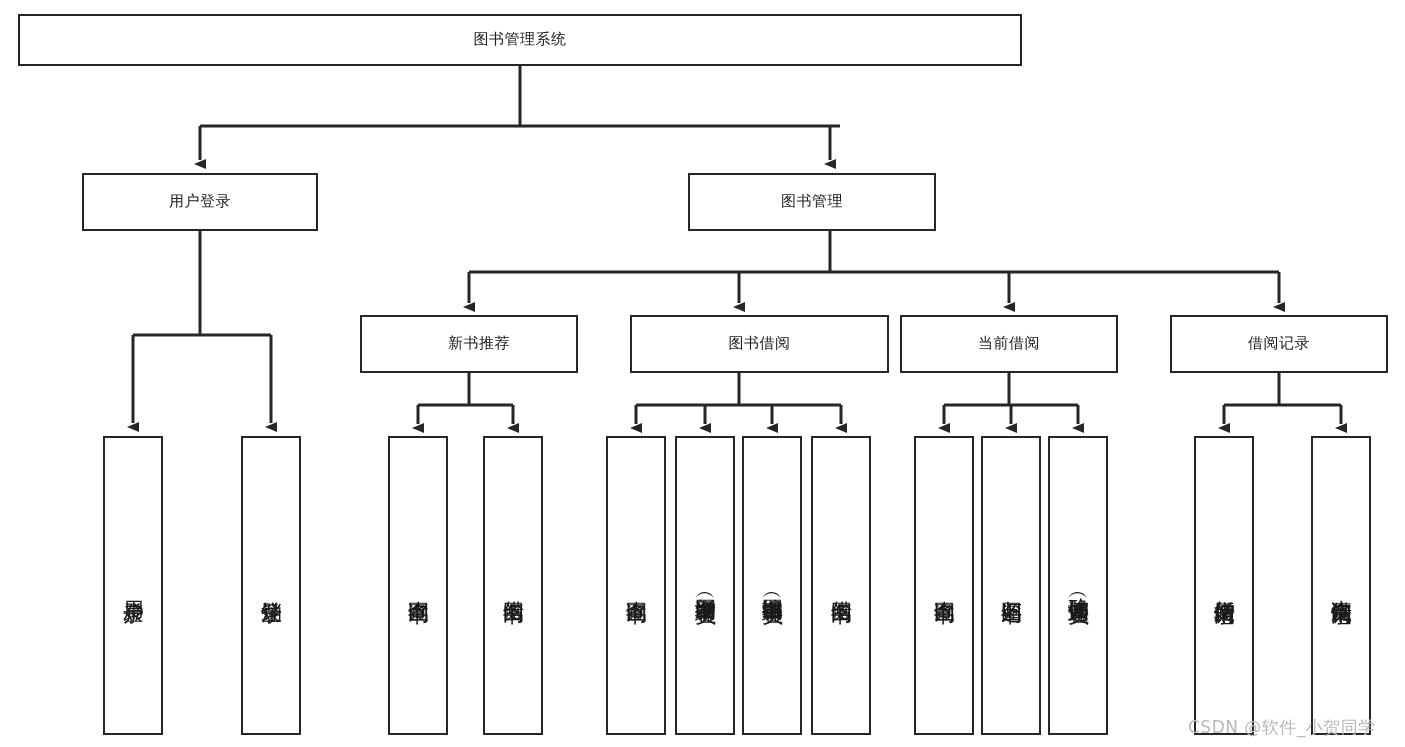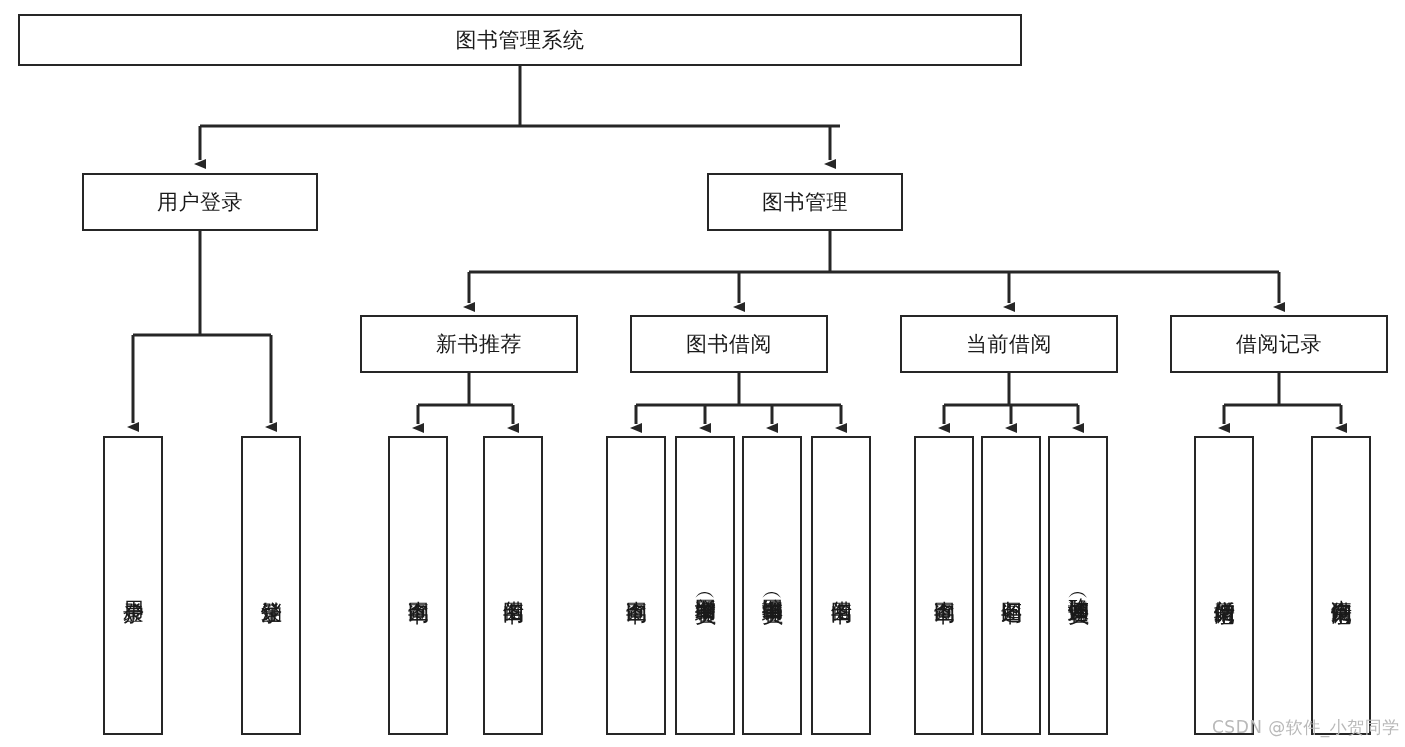"图书管理系统" .node.horiz { font-size: 21px -> 15px }
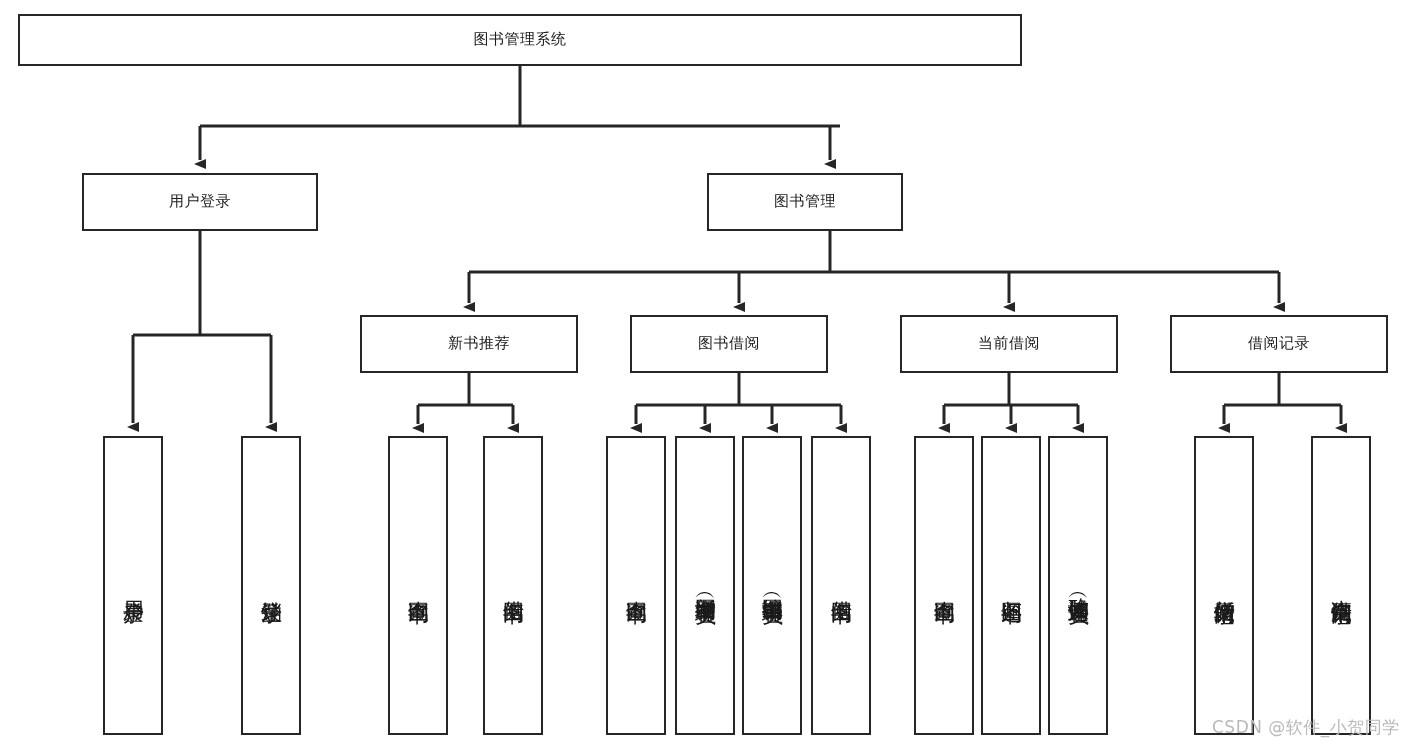"图书管理" div.node { left: 707px -> 688px; width: 196px -> 248px }
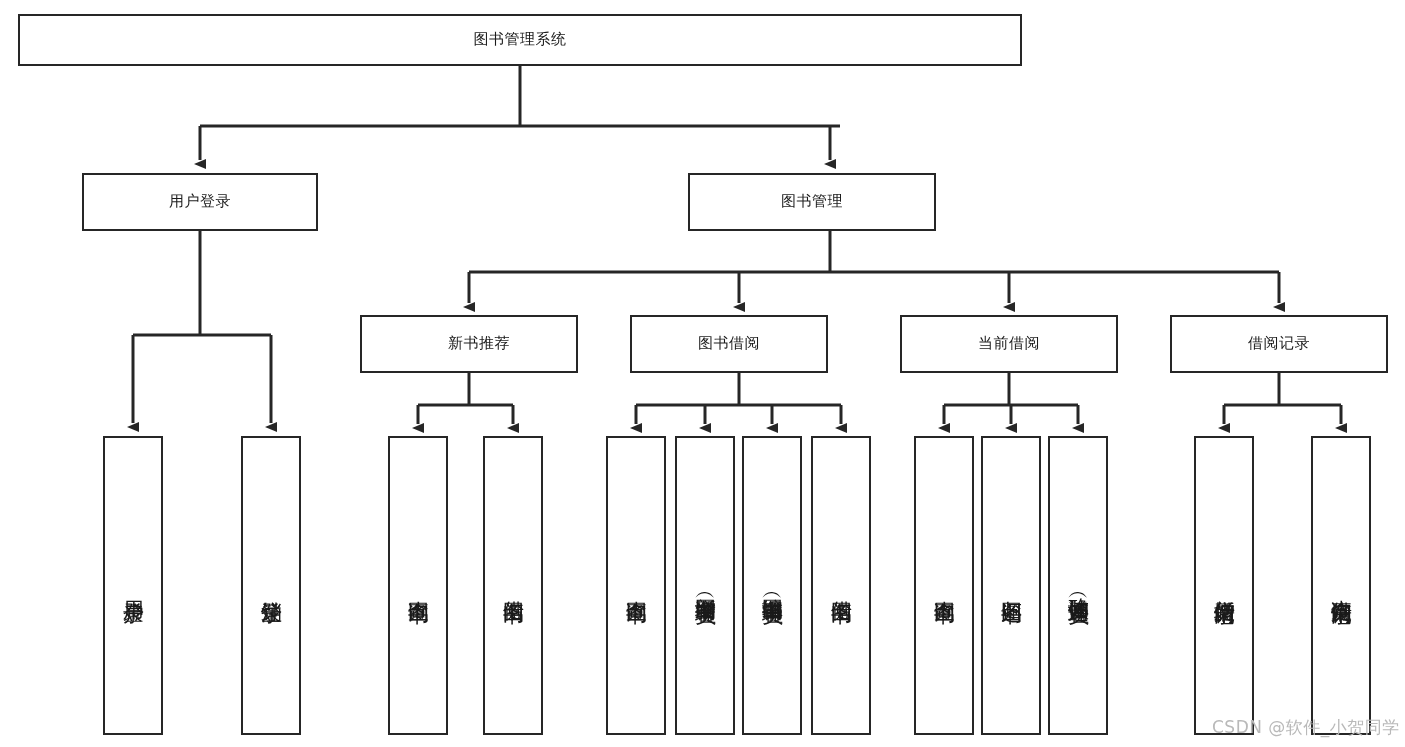"图书借阅" div.node { width: 198px -> 259px }
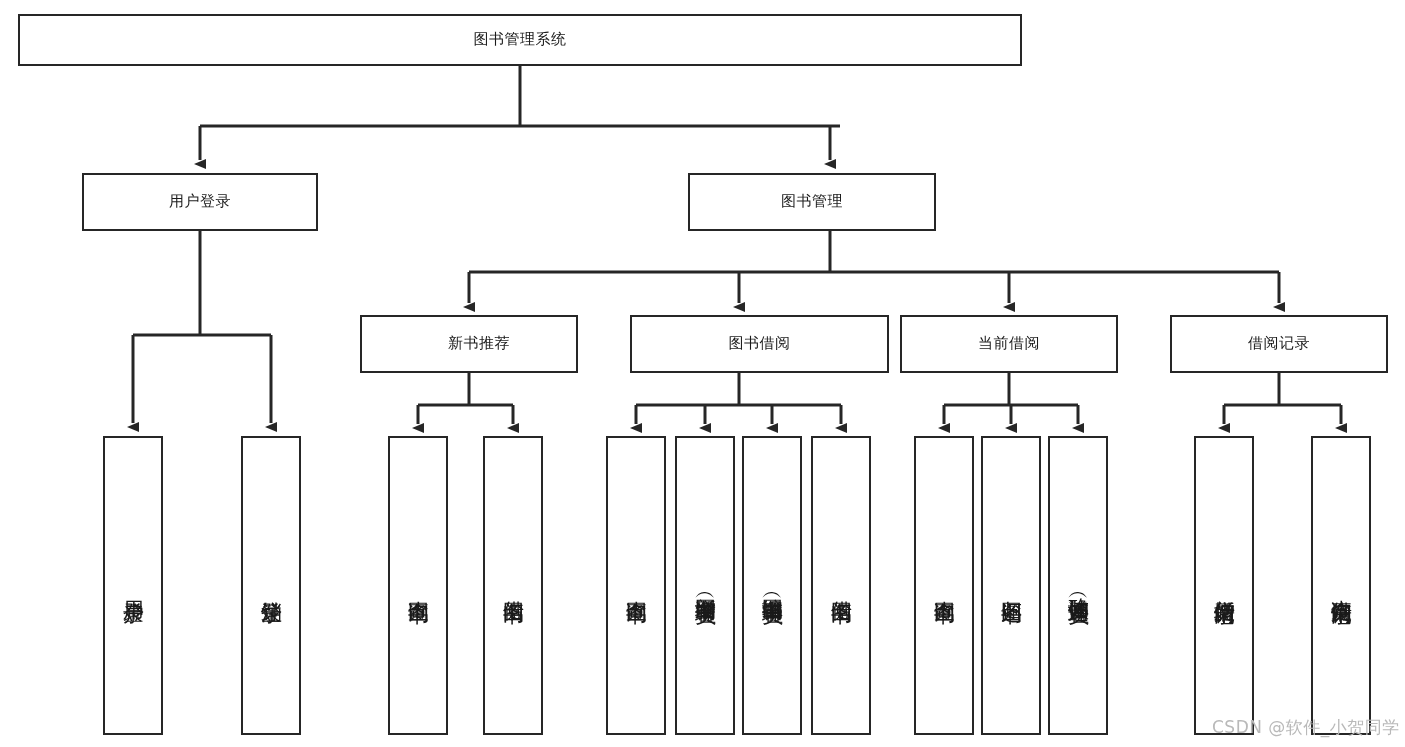"CSDN @软件_小贺同学" .watermark { margin-left: 24px -> none }
